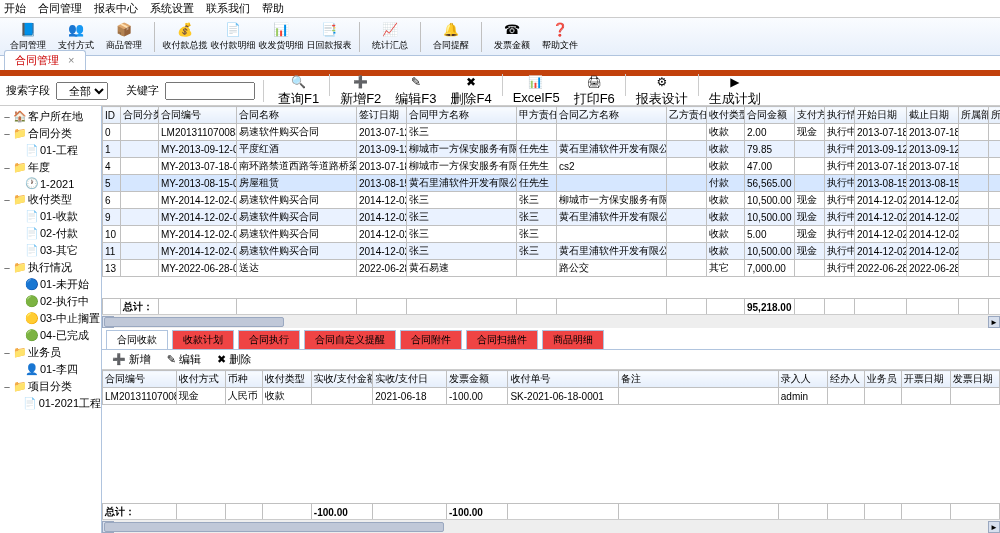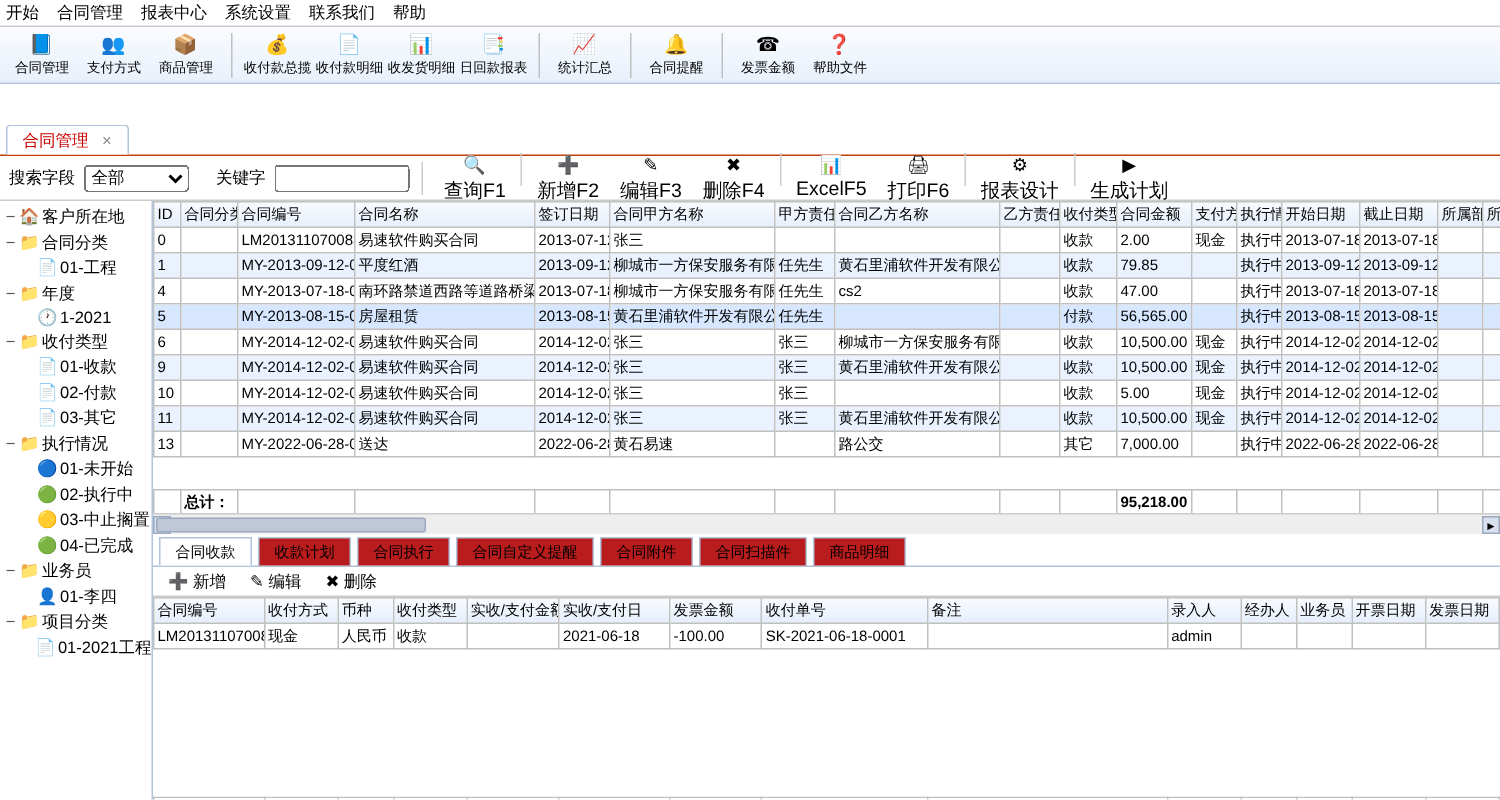"合同管理 ×" .tabstrip { border-bottom: 1px solid #c2410c -> 6px solid #c2410c; margin-top: 28px -> none }
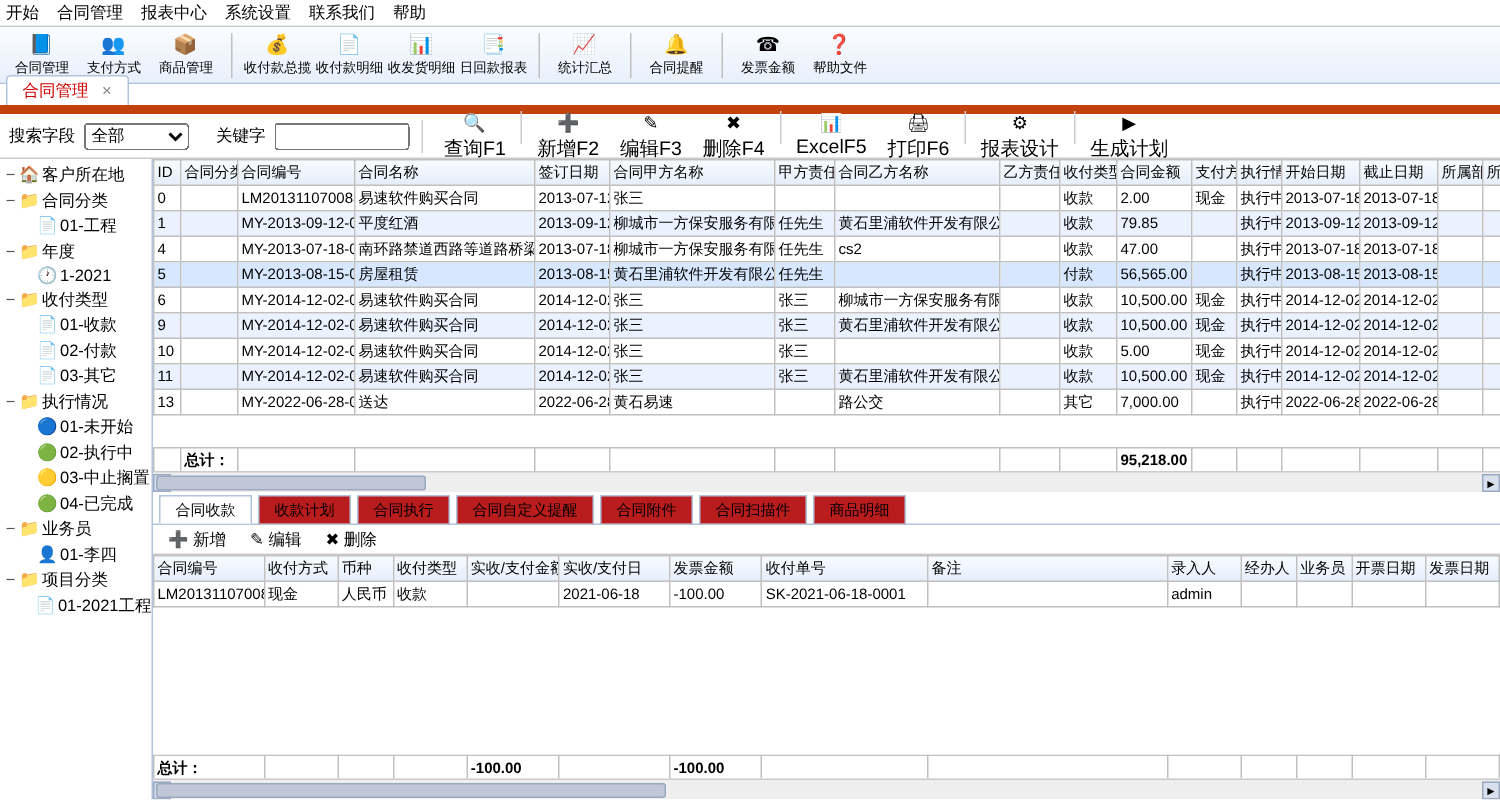"全部" .searchbar select { text-align: none -> right; width: 70px -> 52px }
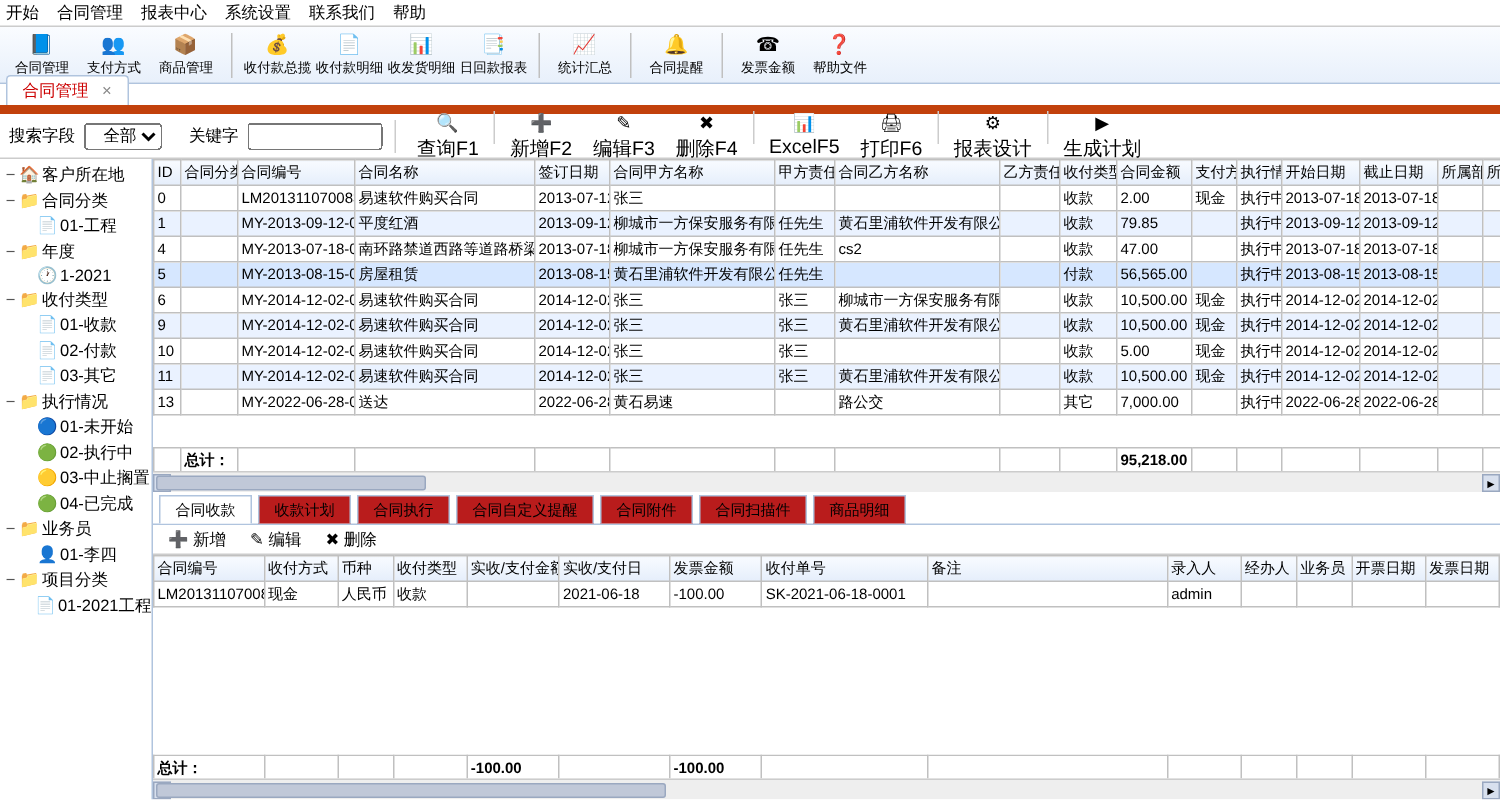"收款计划" .subtab { background: #b91c1c -> #ef4444 }
